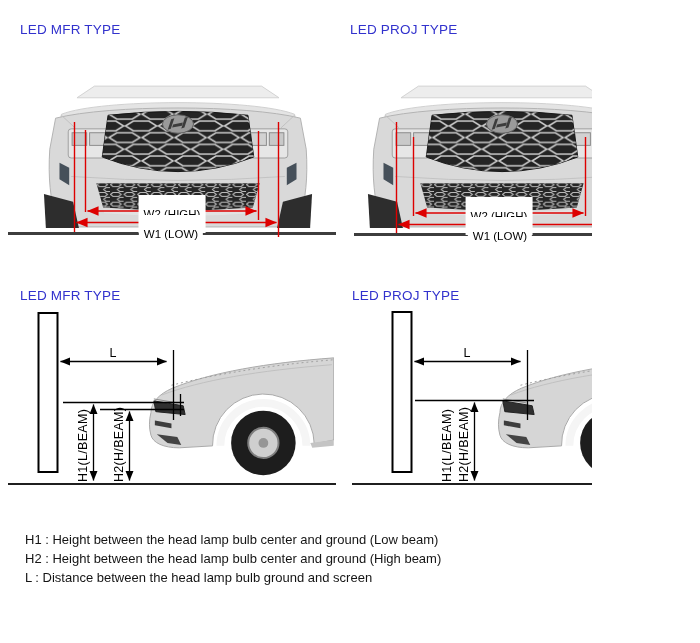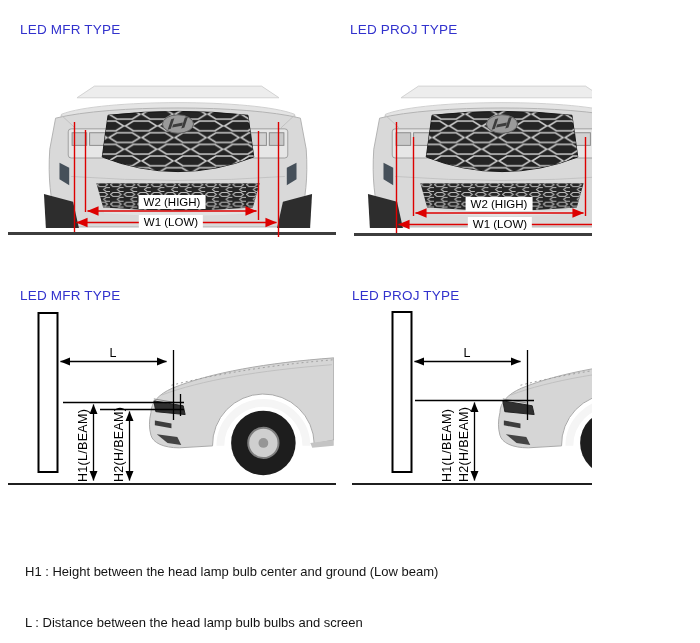"W2 (HIGH)" .dim-label { padding: 0 5px -> 12px 5px }
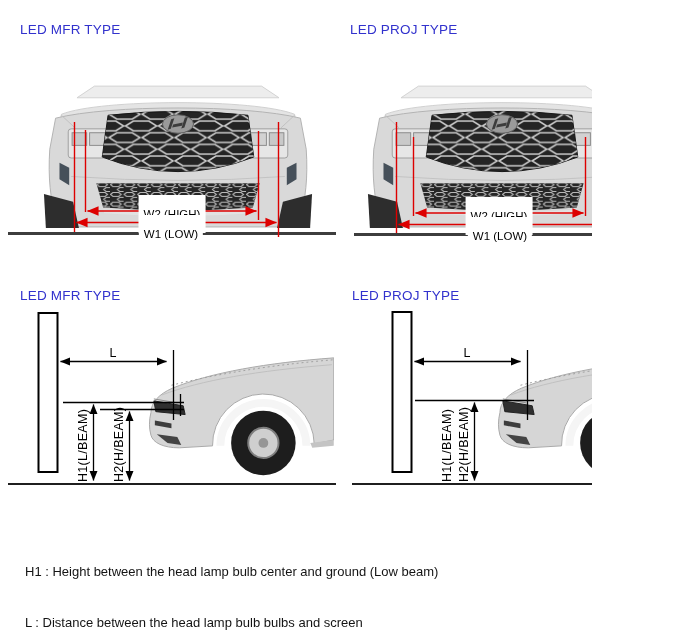"H1 : Height between the" .legend div { margin-top: 32px -> none }
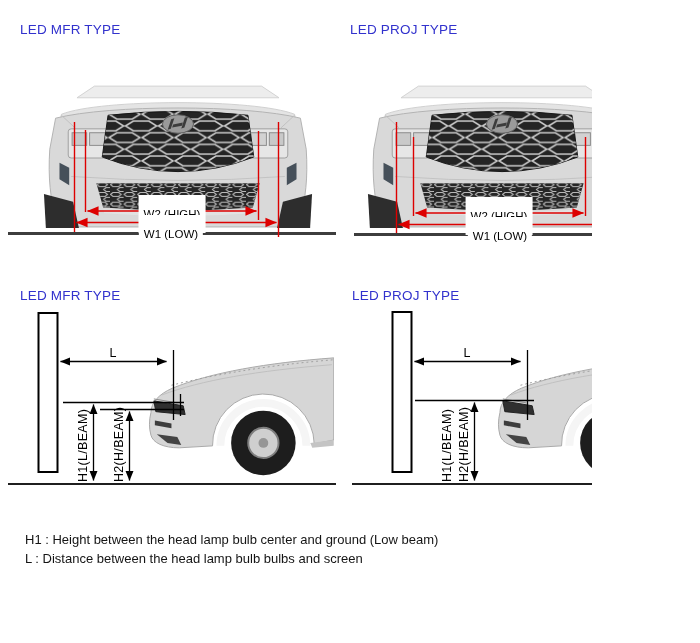"H2 : Height between the" div { html: none -> <div>H2 : Height between the head lamp bulb center and ground (High beam)</div> }
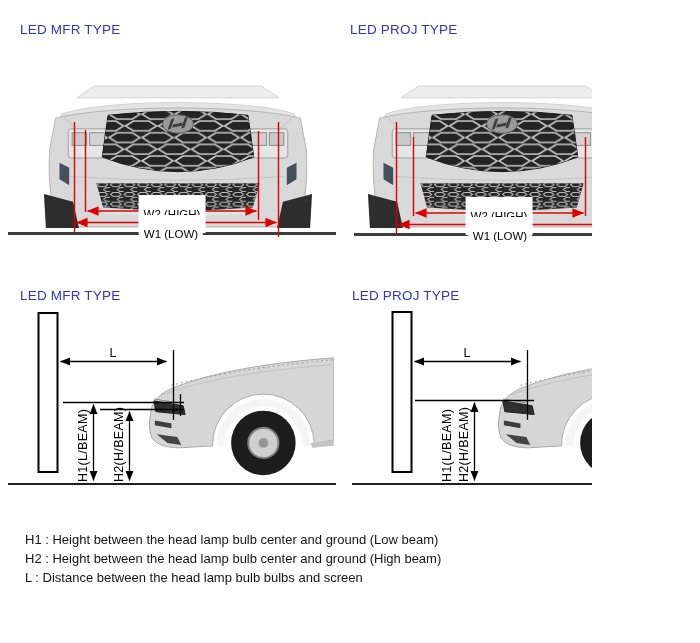"L : Distance between the" div { text: bulbs -> ground }
